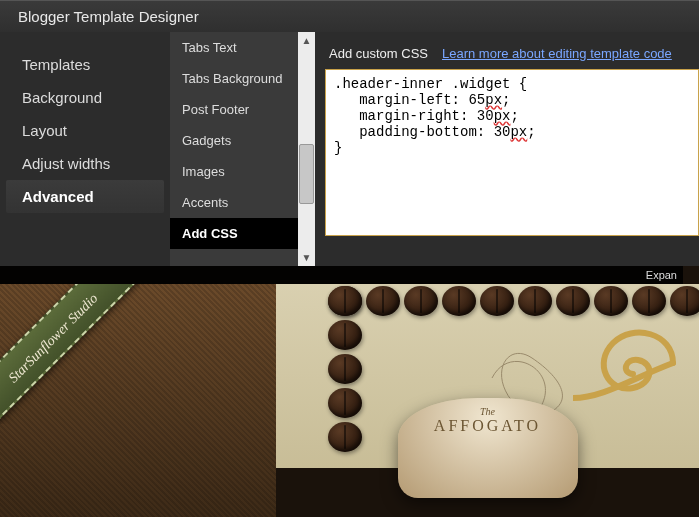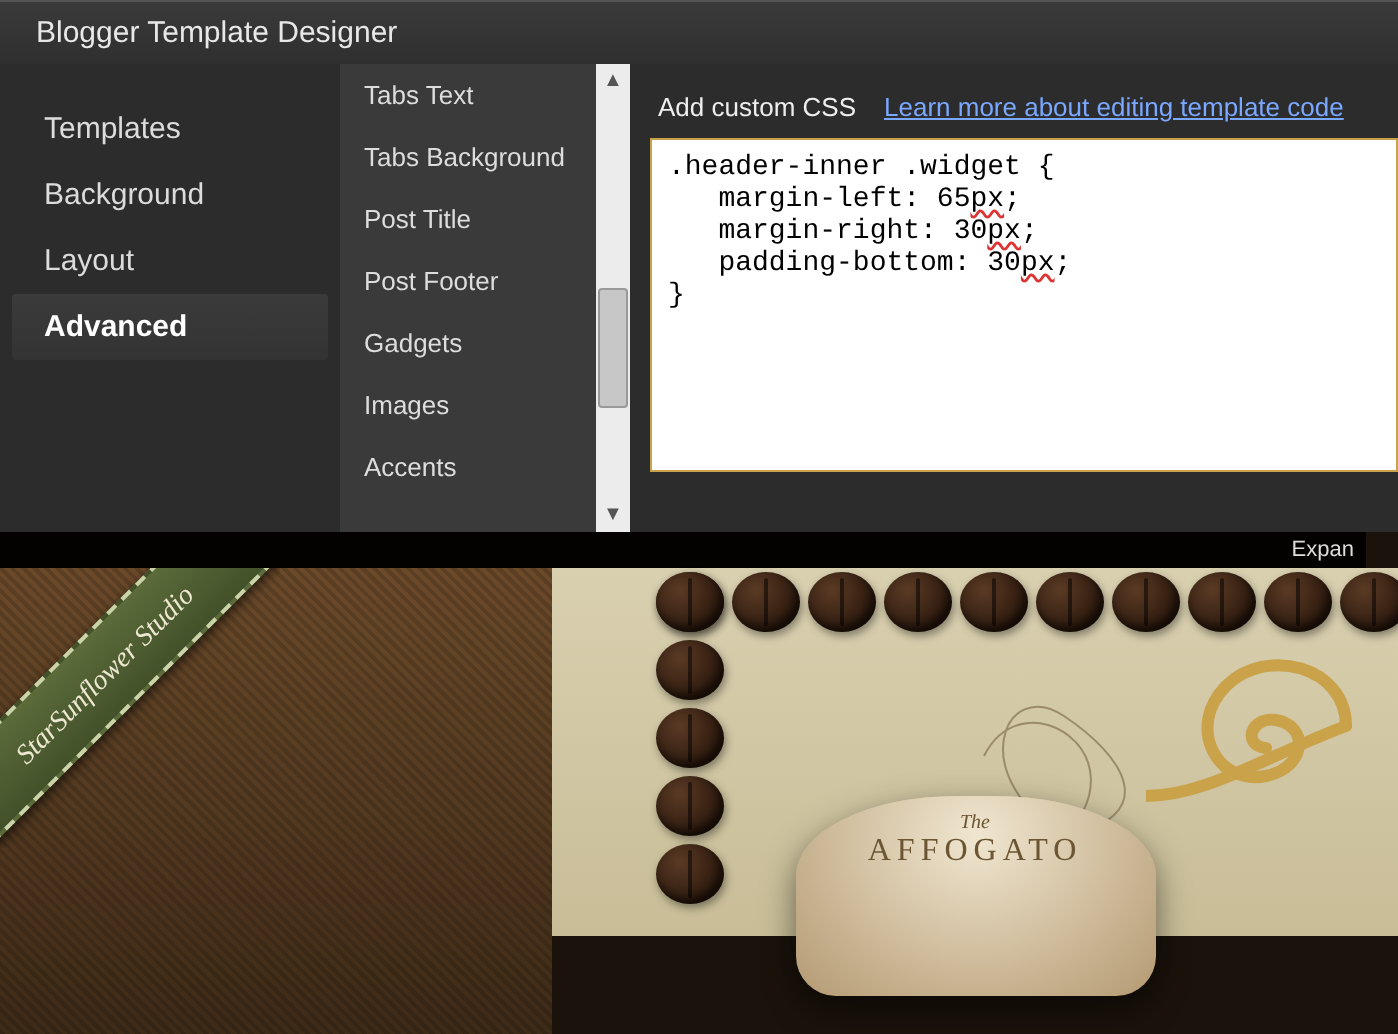"Post Title" div.col2-item { html: <div>Post Title</div> -> none }
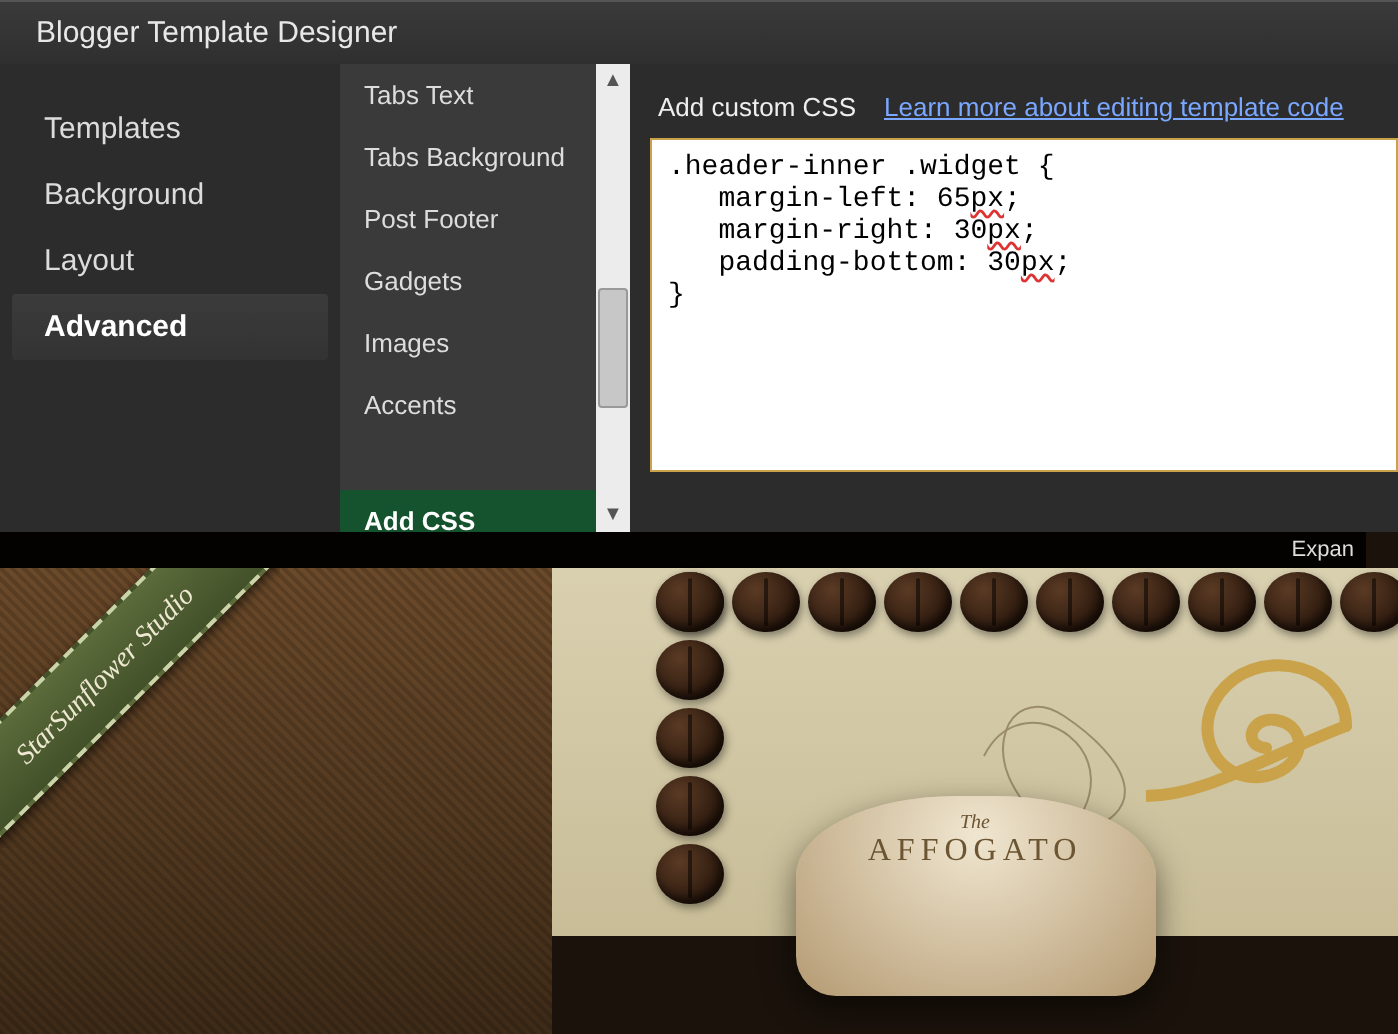"Adjust widths" div.col1-item { html: none -> <div>Adjust widths</div> }
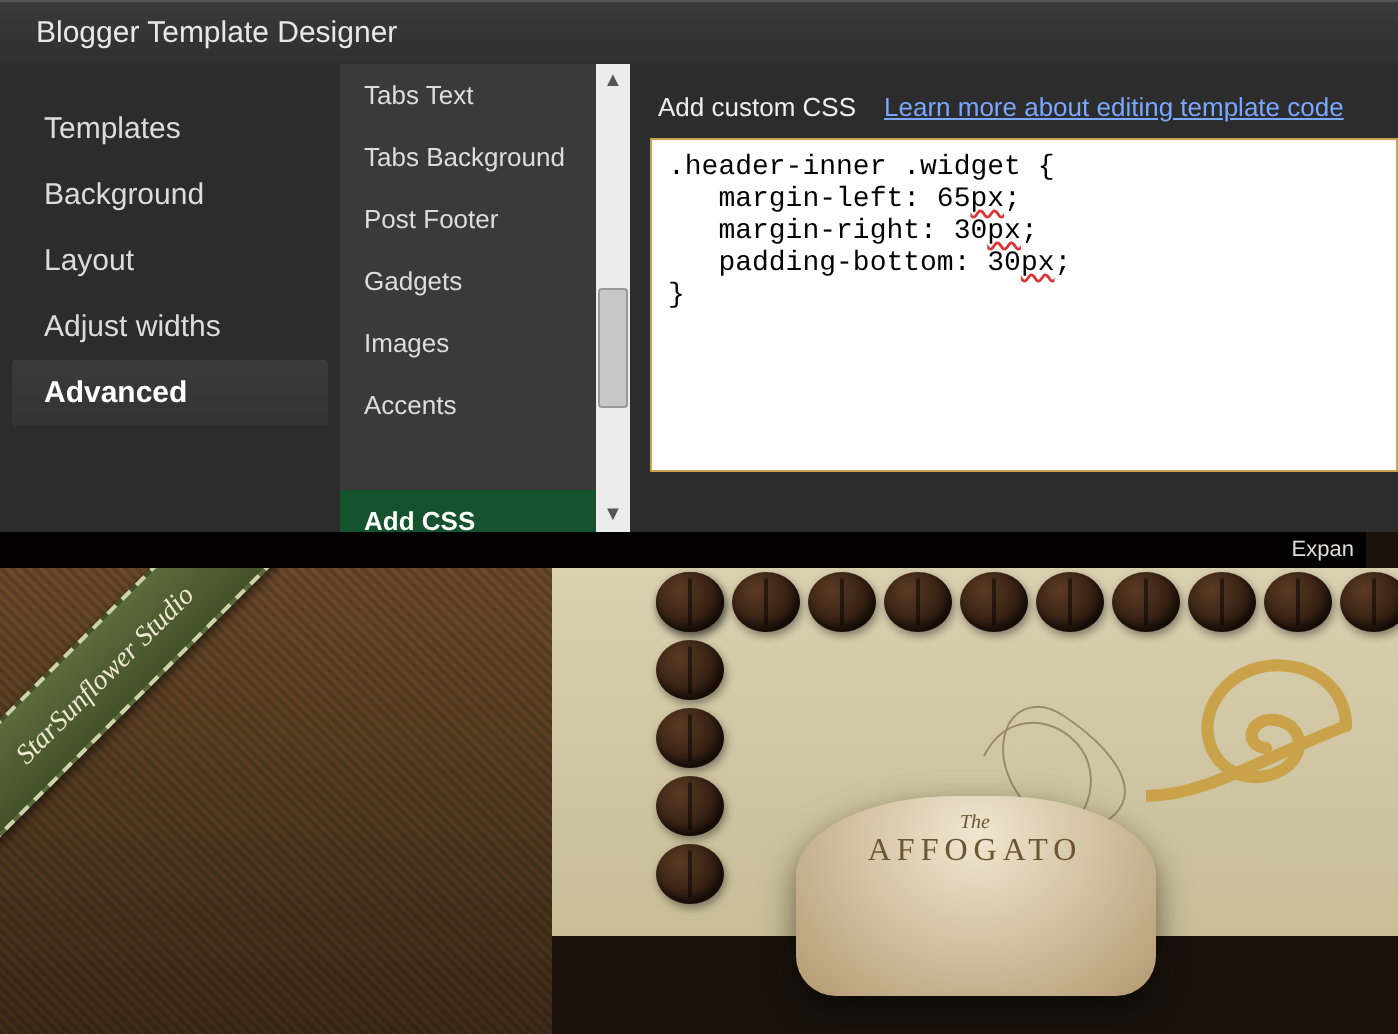"Add CSS" .col2-item.active { background: #14532d -> #000000; margin-top: 27px -> none }
